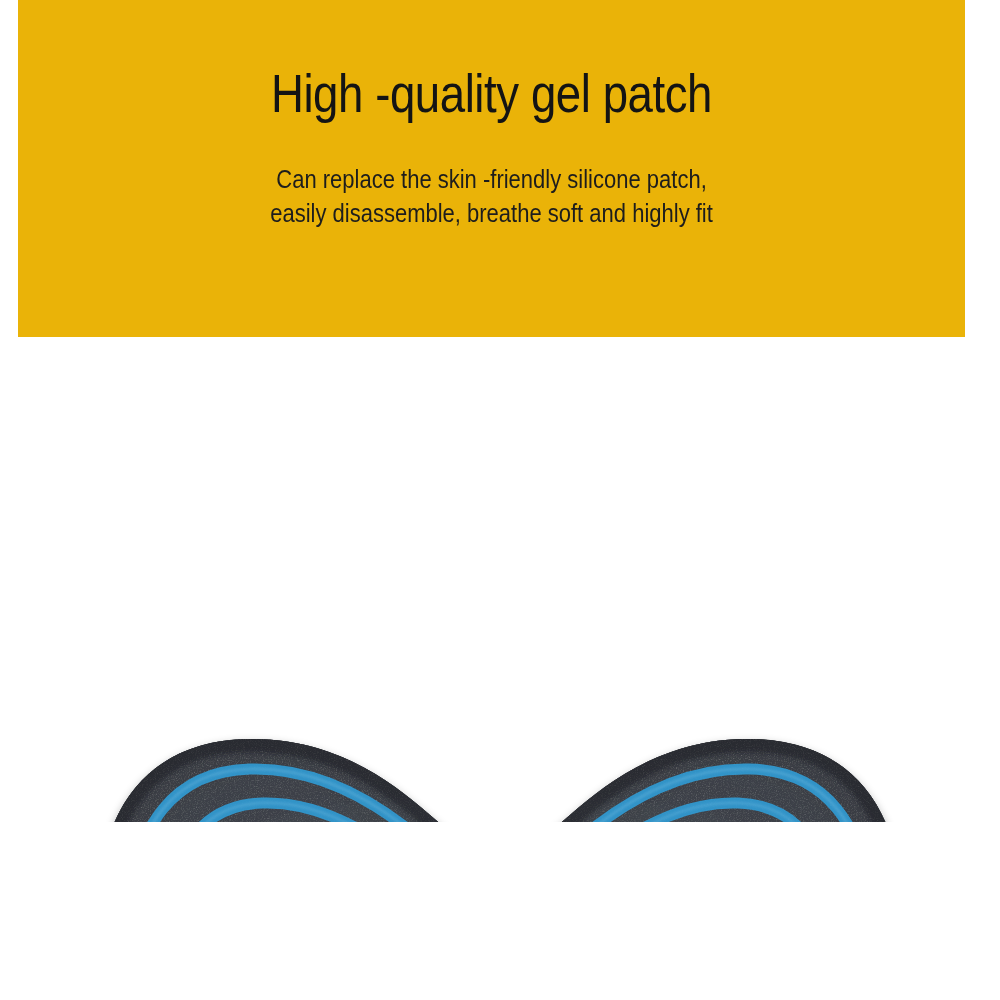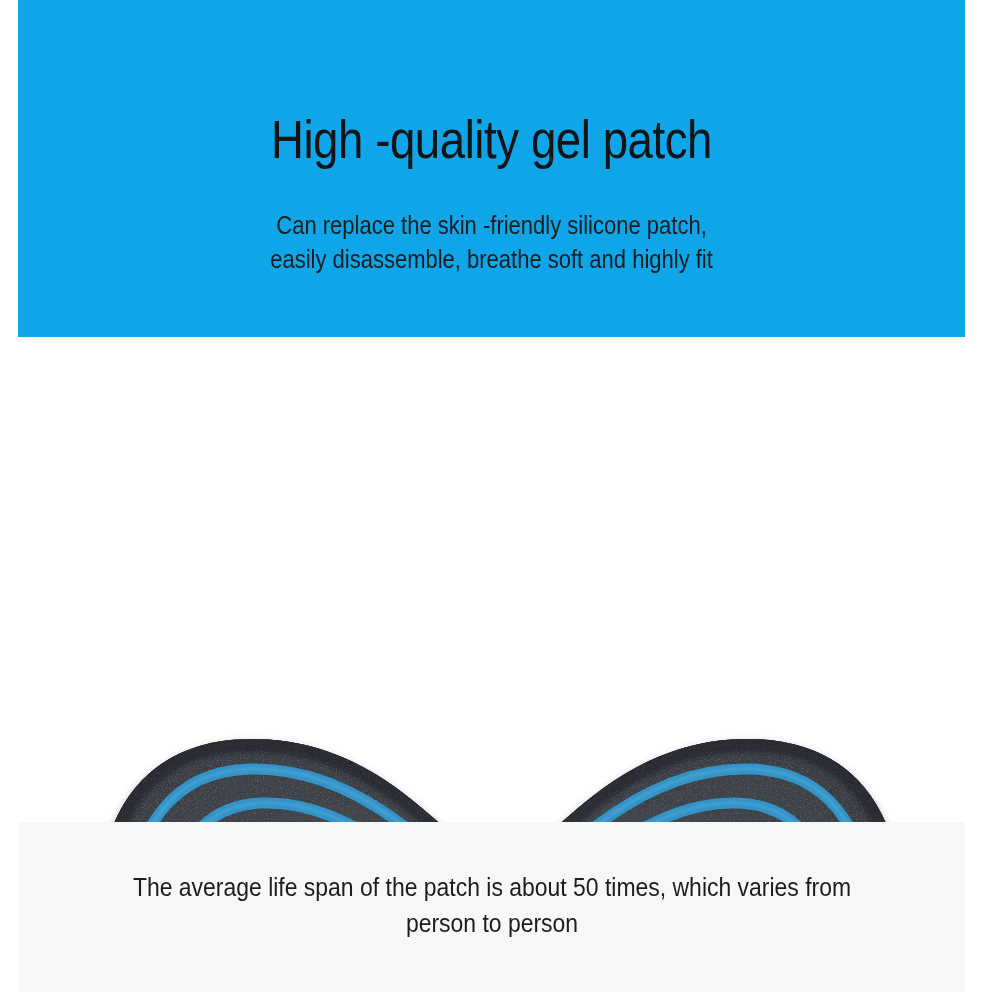"High -quality gel patch" #top-panel { background: #0ea5e9 -> #eab308; padding-top: 112px -> 66px }
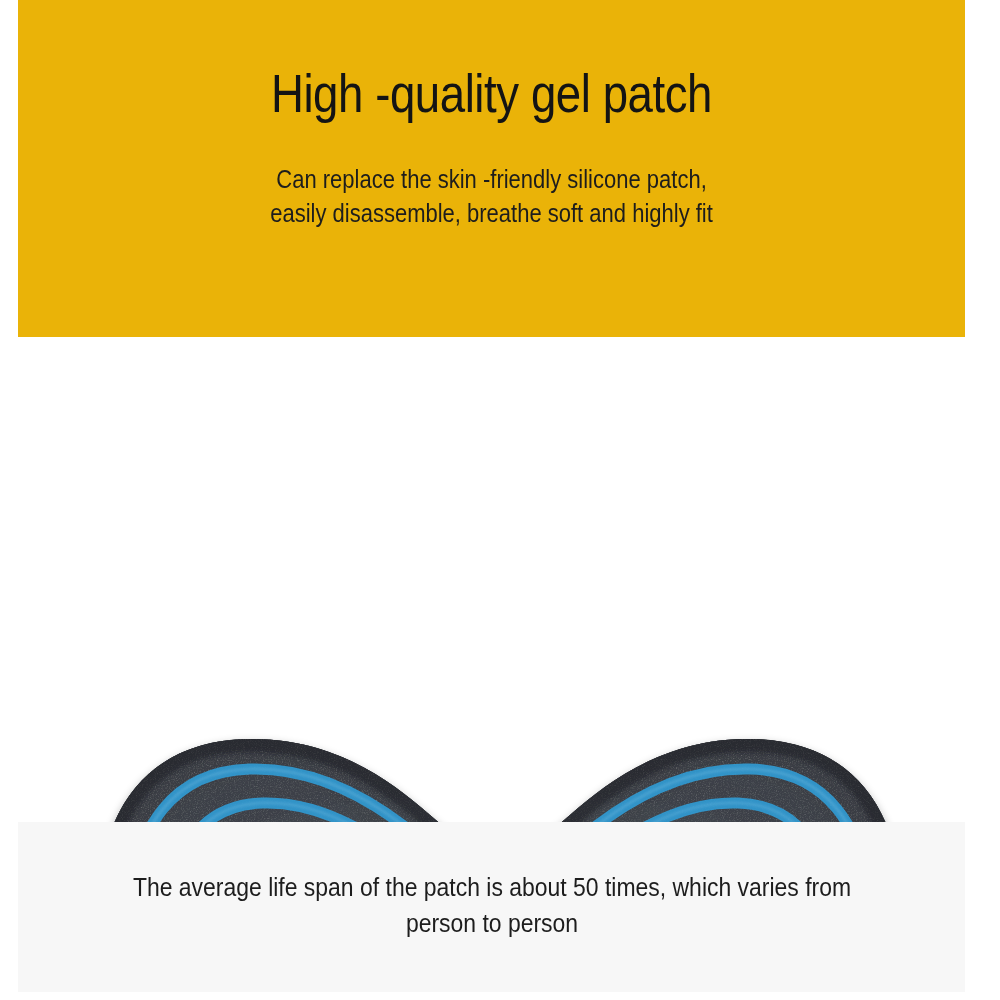"The average life span of" section { html: <section> <p>The average life span of the patch is about 50 times, which varies from person to person</p> </section> -> none }
